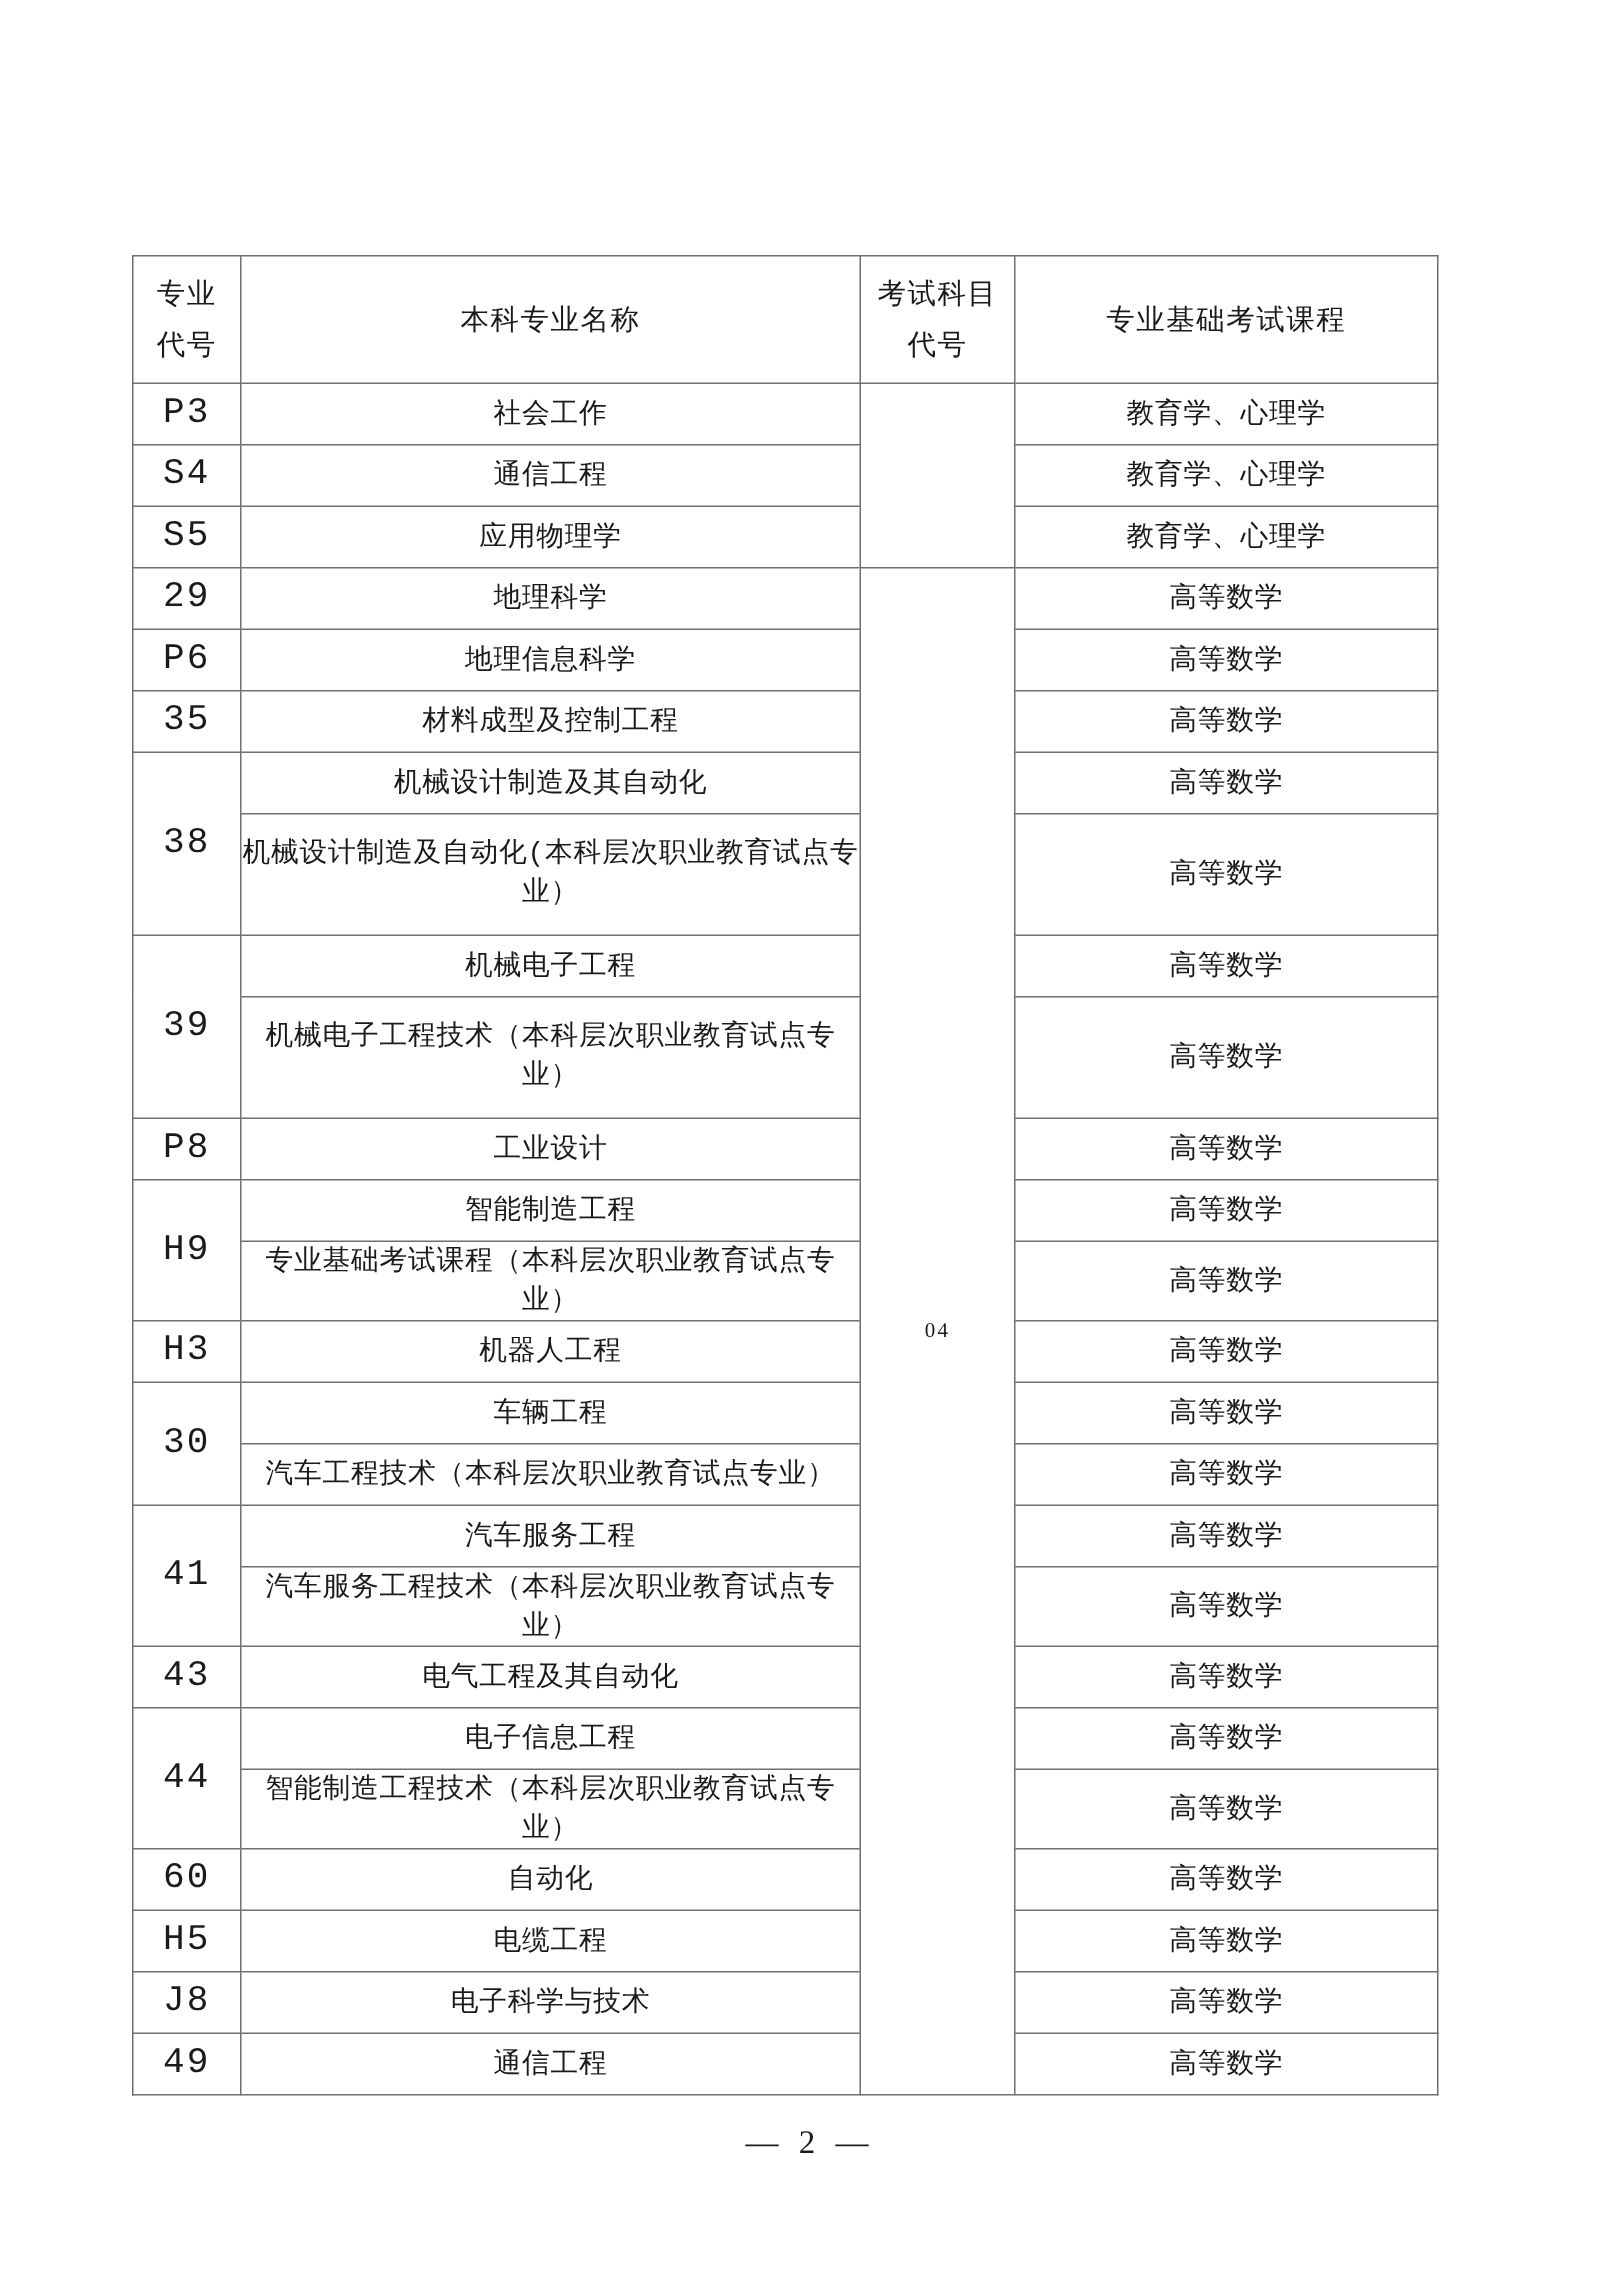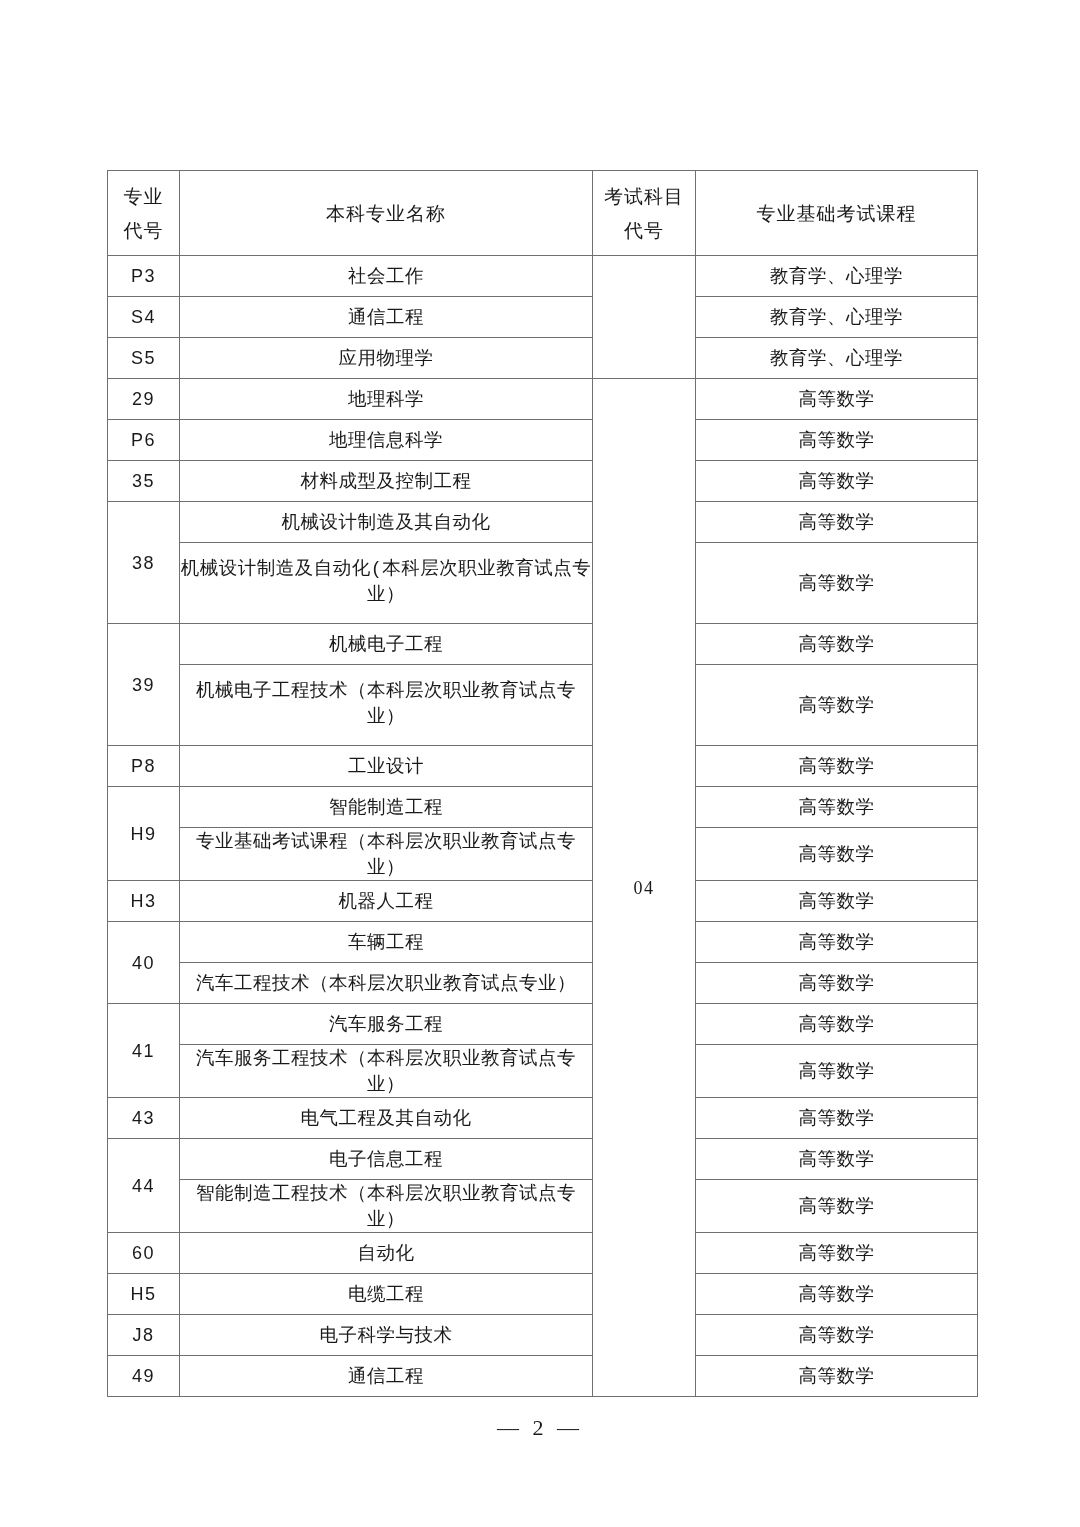"专业" .table-wrap { left: 107px -> 88px }
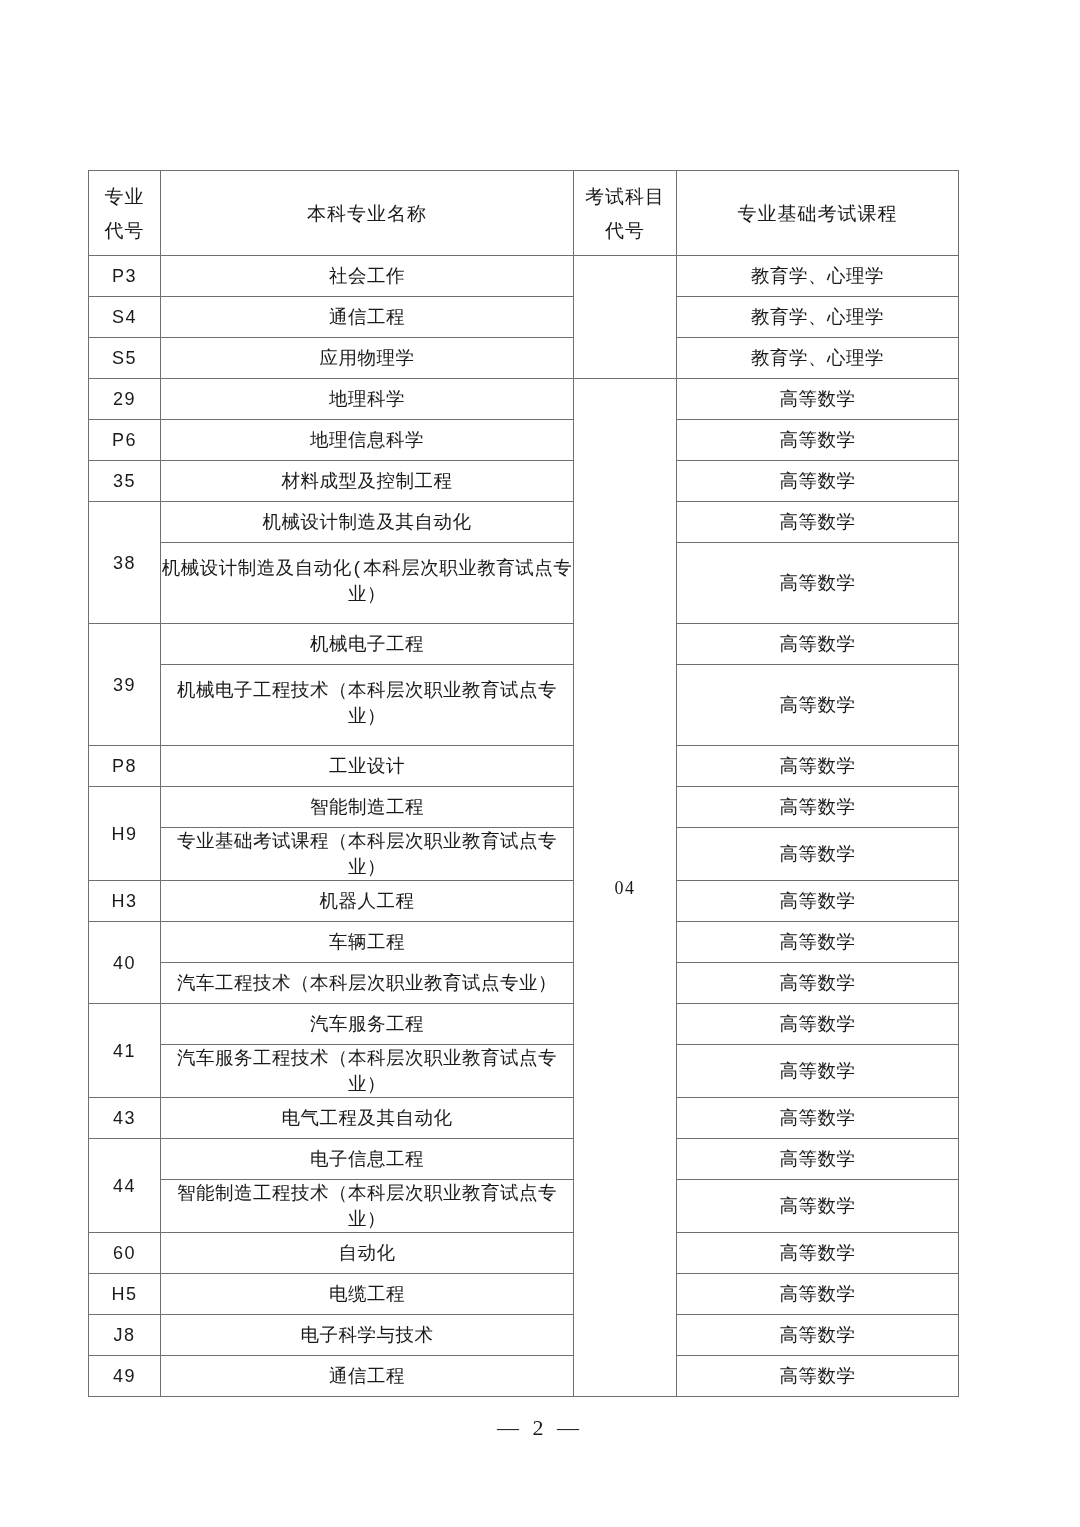"P3" td.code-cell { font-family: Liberation Sans, sans-serif -> Liberation Mono, monospace; font-size: 18px -> 24px }
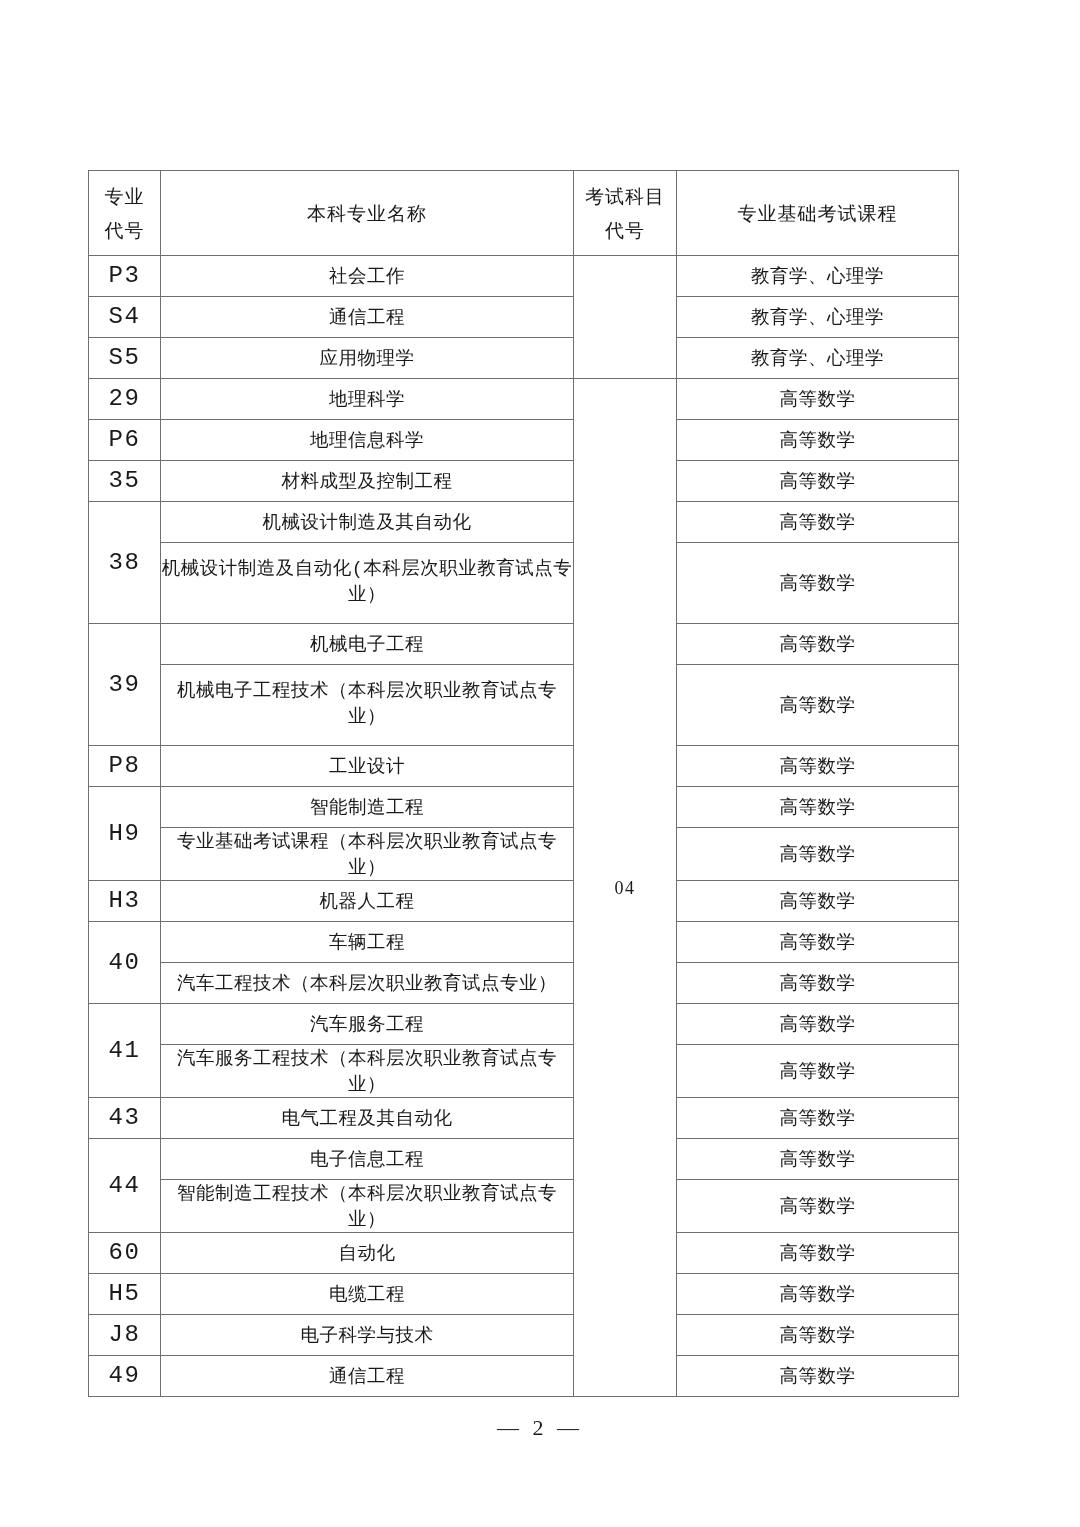"04" td.exam-cell { font-size: 18px -> 14px }
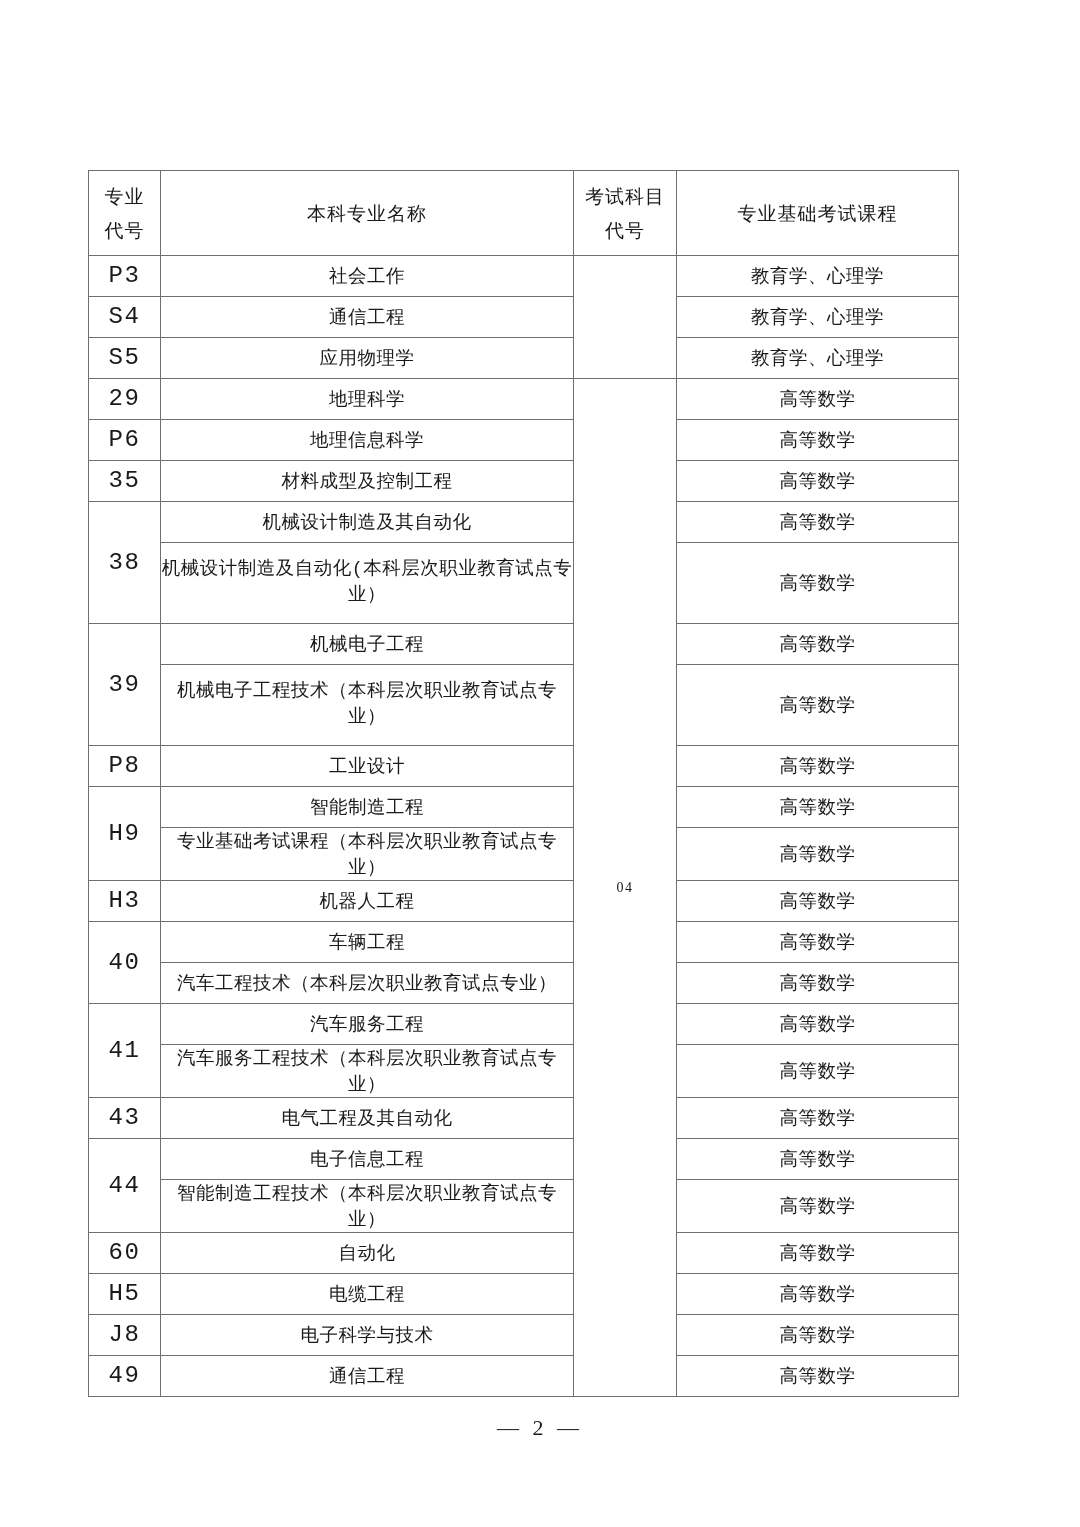"40" td.code-cell { text: 40 -> 30 }
